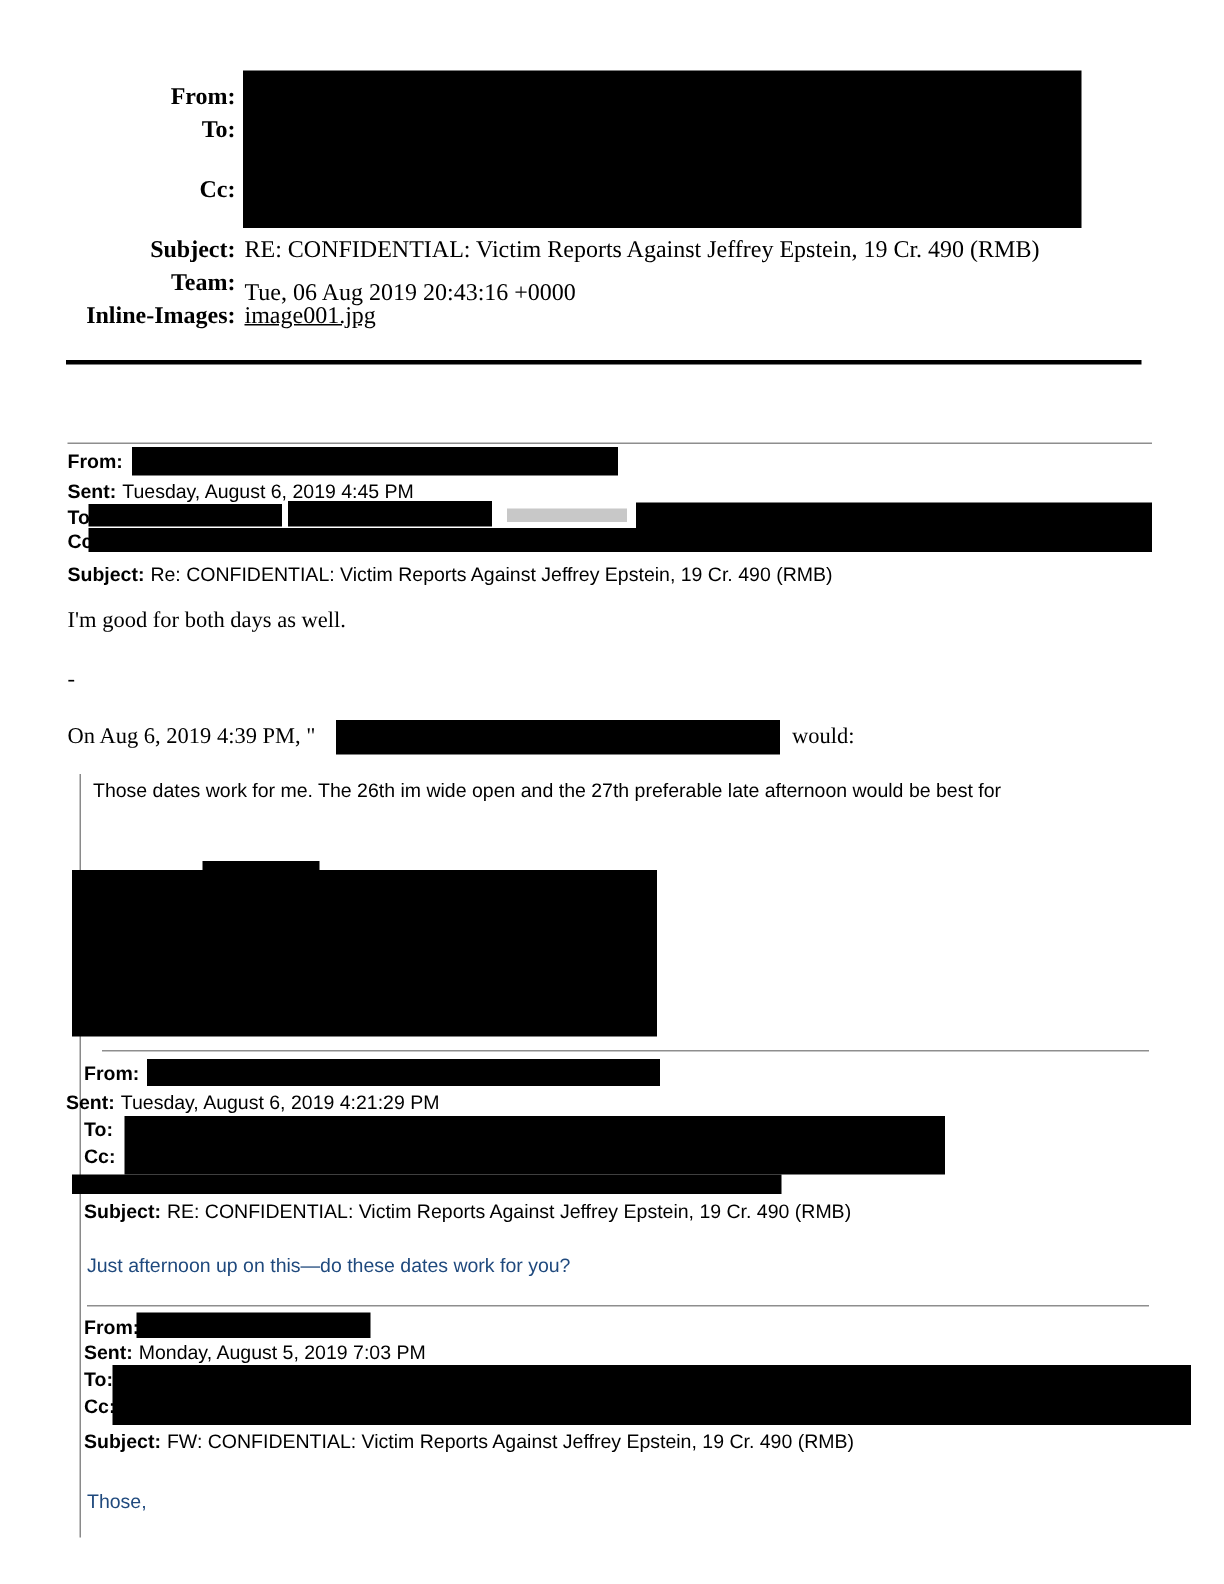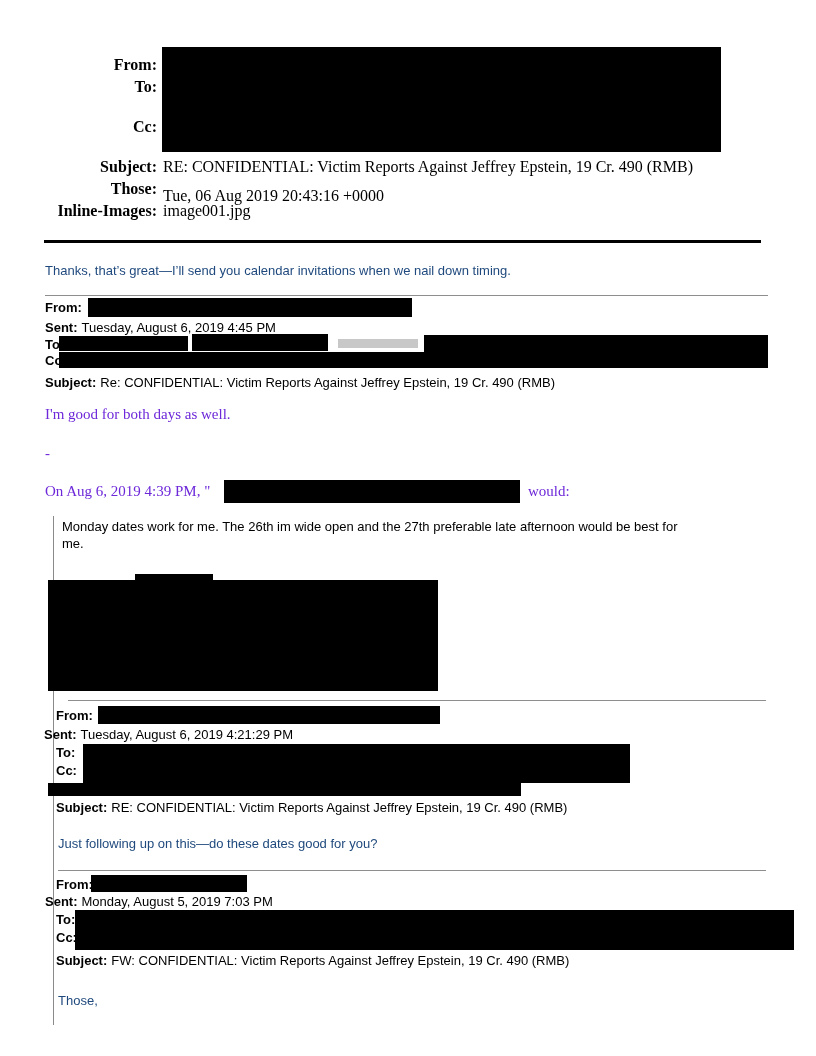"Those:" div.serif { text: Those -> Team }
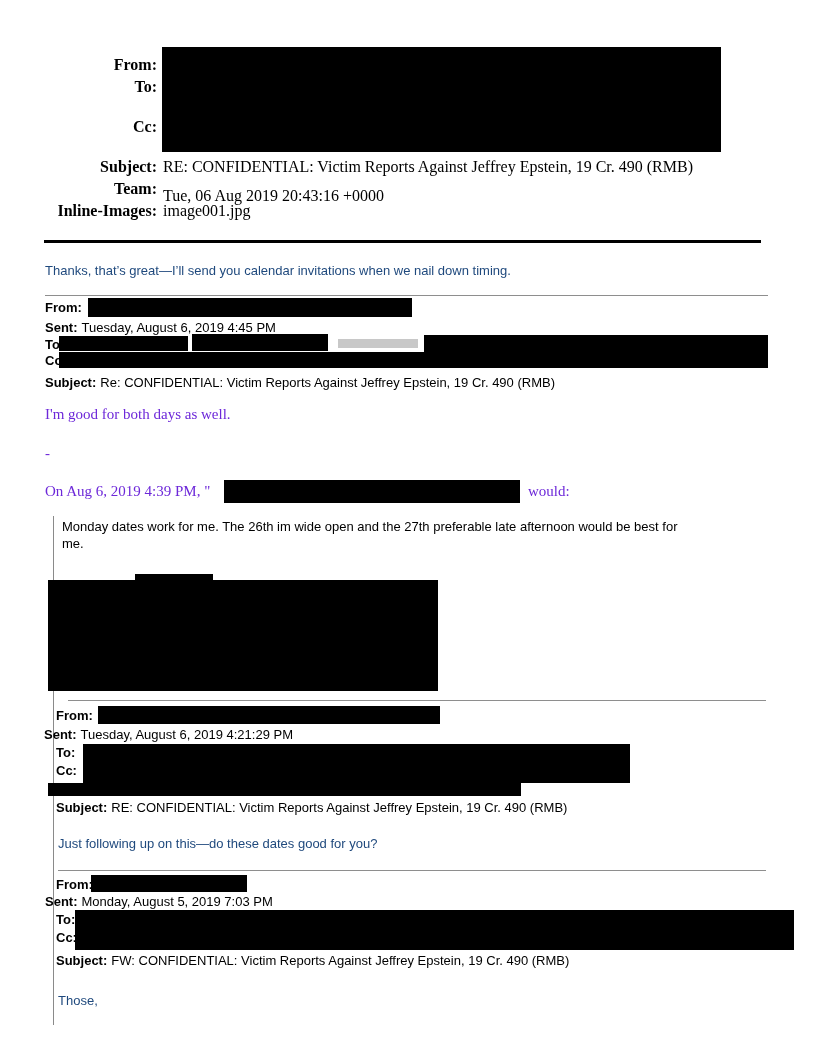"image001.jpg" div.serif { text-decoration: none -> underline }
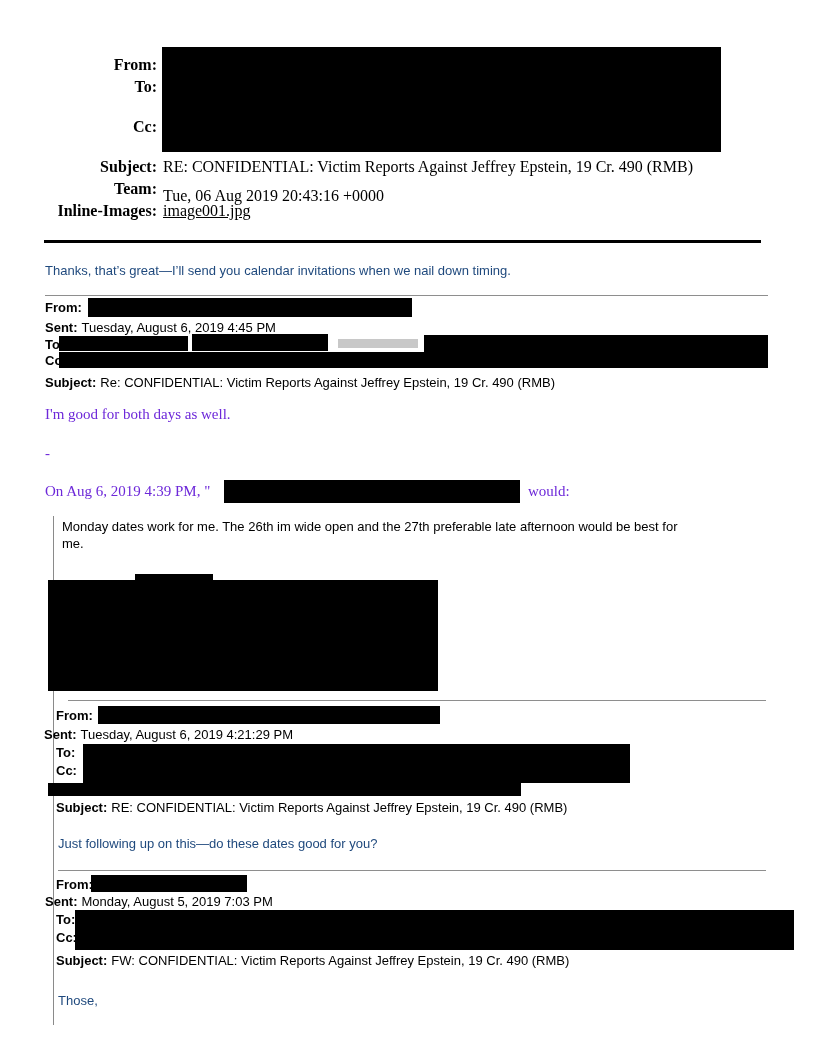"Thanks, that’s great—I’ll send you" div.sans { html: <div>Thanks, that’s great—I’ll send you calendar invitations when we nail down timing.</div> -> none }
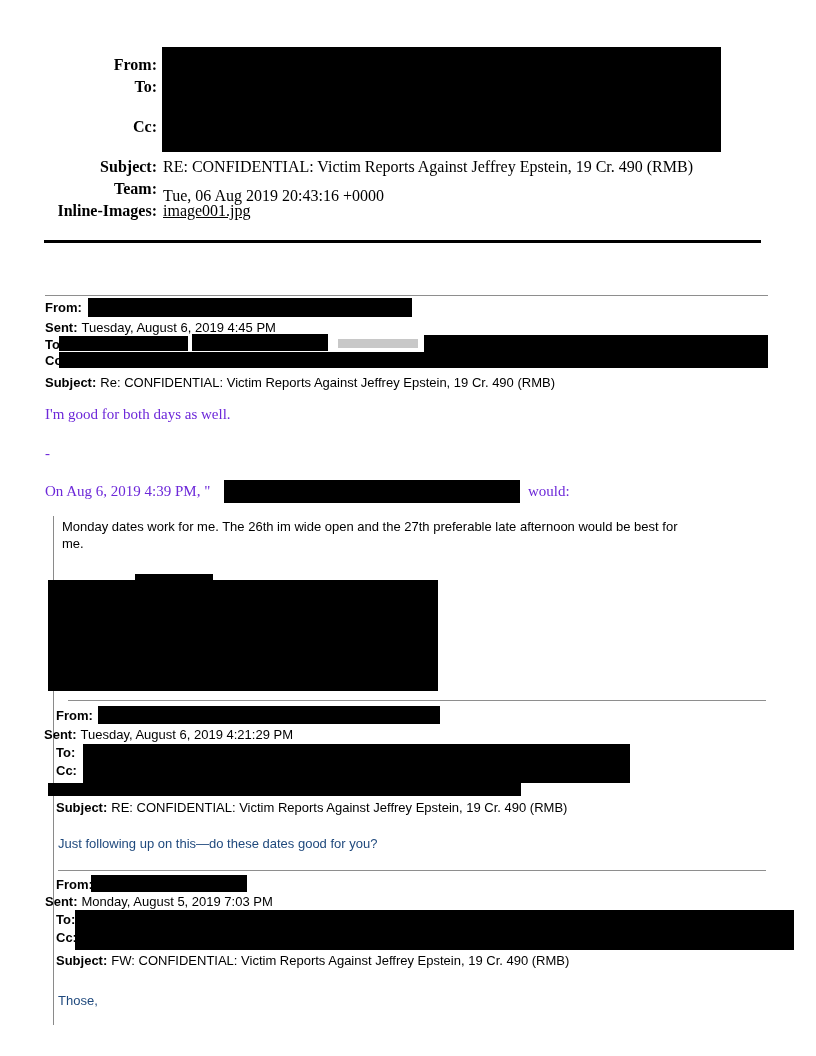"I'm good for both days" .serif-sm { color: #6d28d9 -> #000000 }
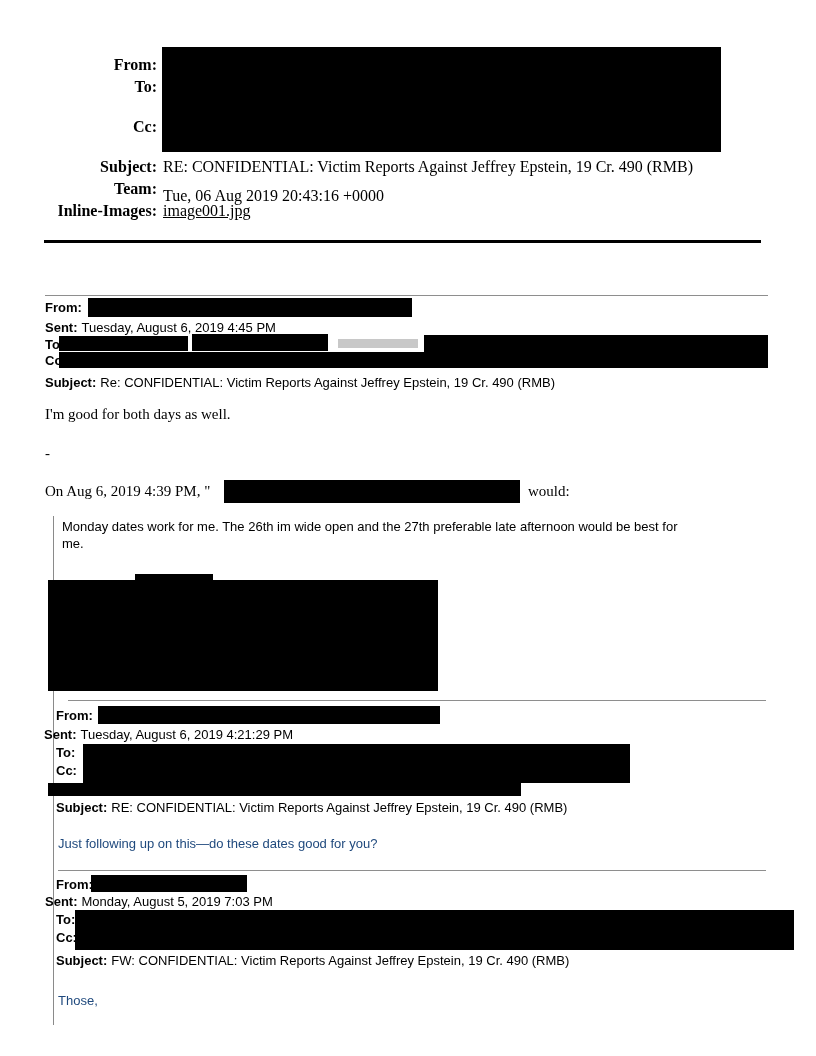"Monday dates work for me." div.qline { text: Monday -> Those }
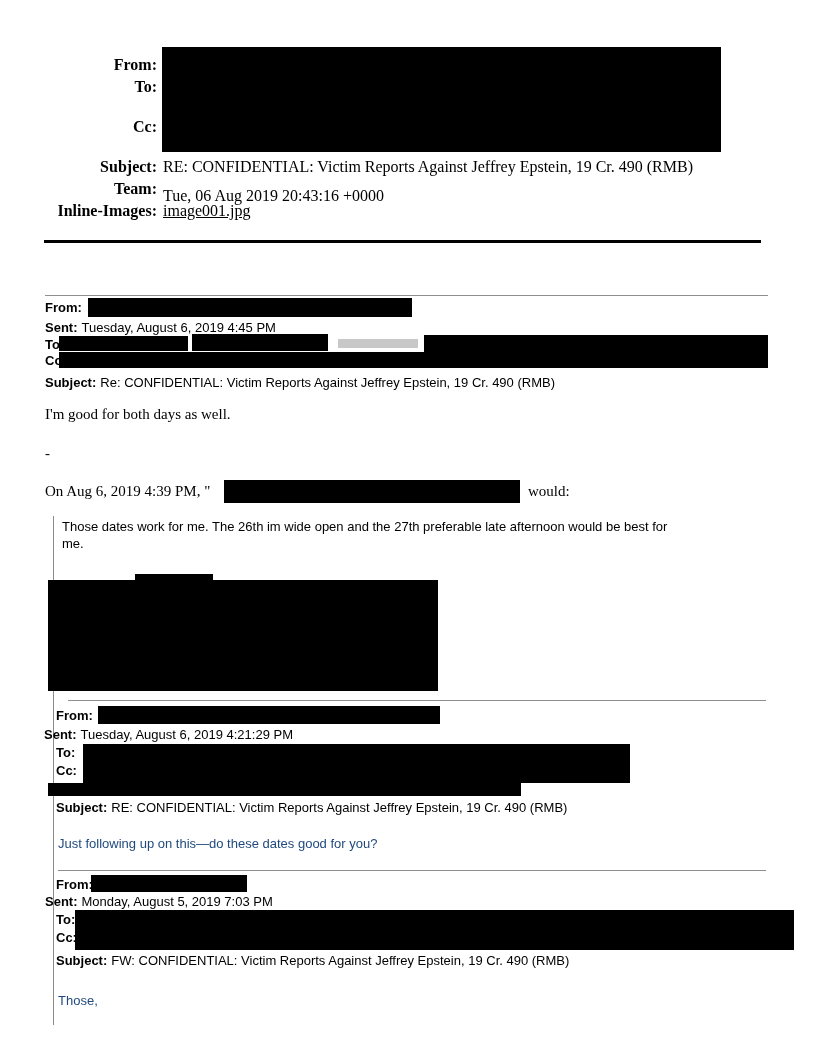"me." div.qline { html: <div>me.</div> -> none }
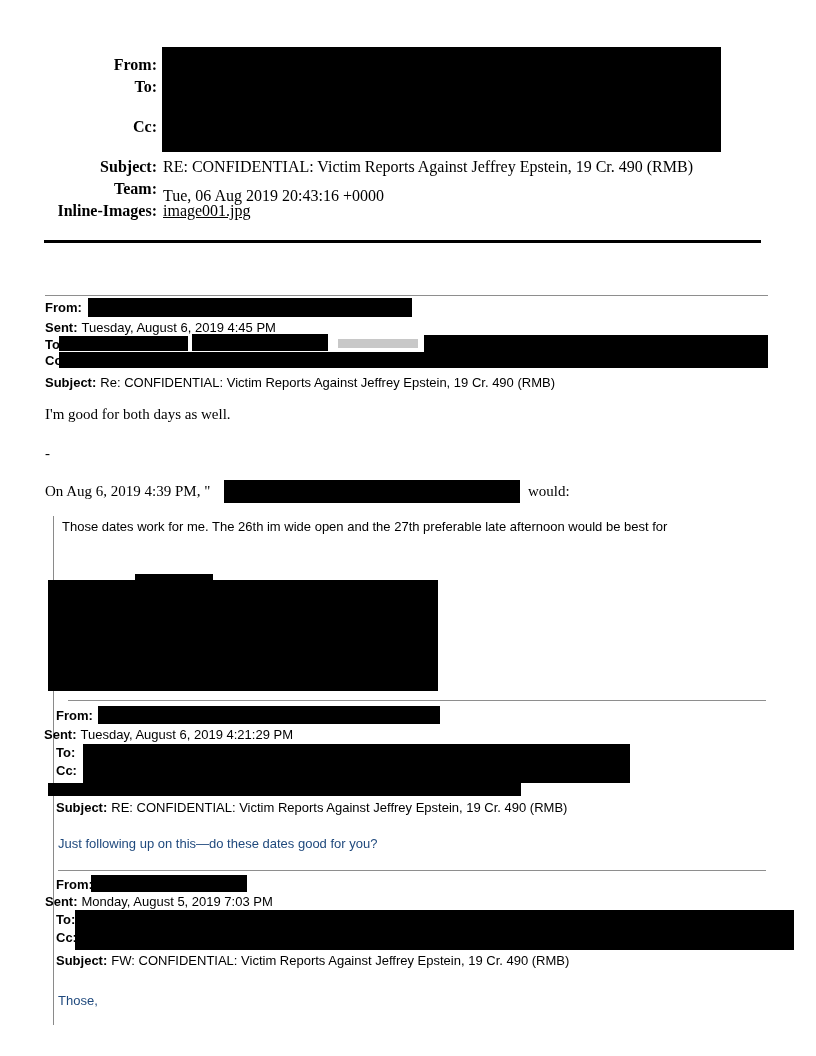"Just following up on this—do" div.sans { text: following up on this—do these dates good -> afternoon up on this—do these dates work }
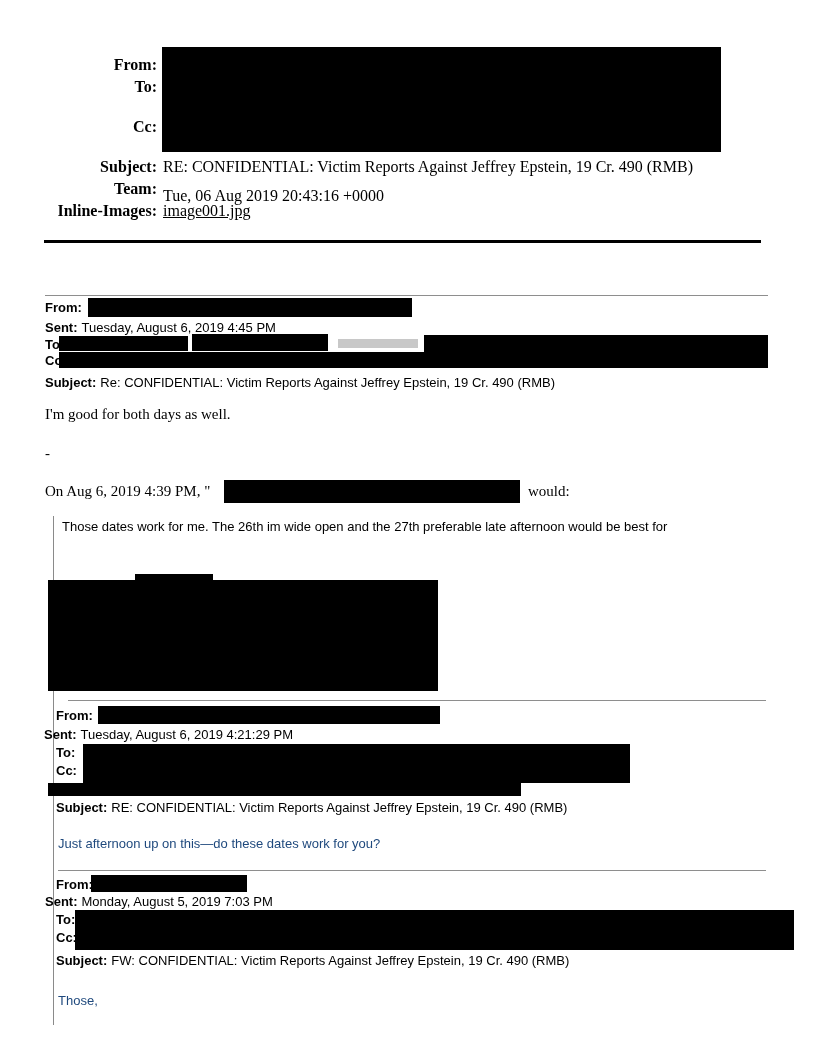"Sent: Monday, August 5, 2019" div.sans { left: 45px -> 56px }
